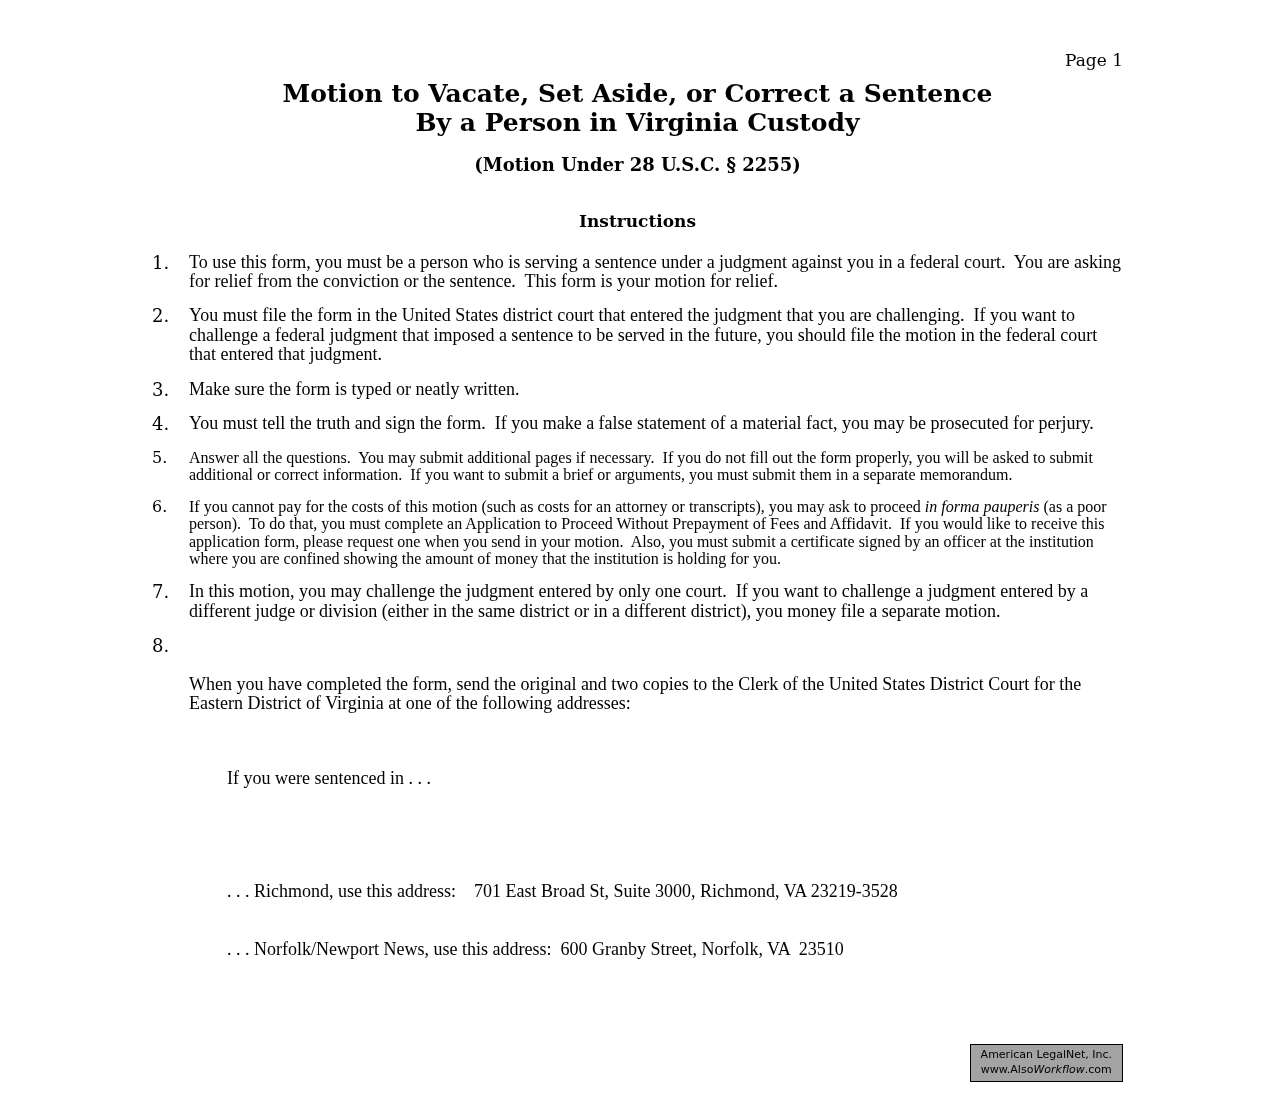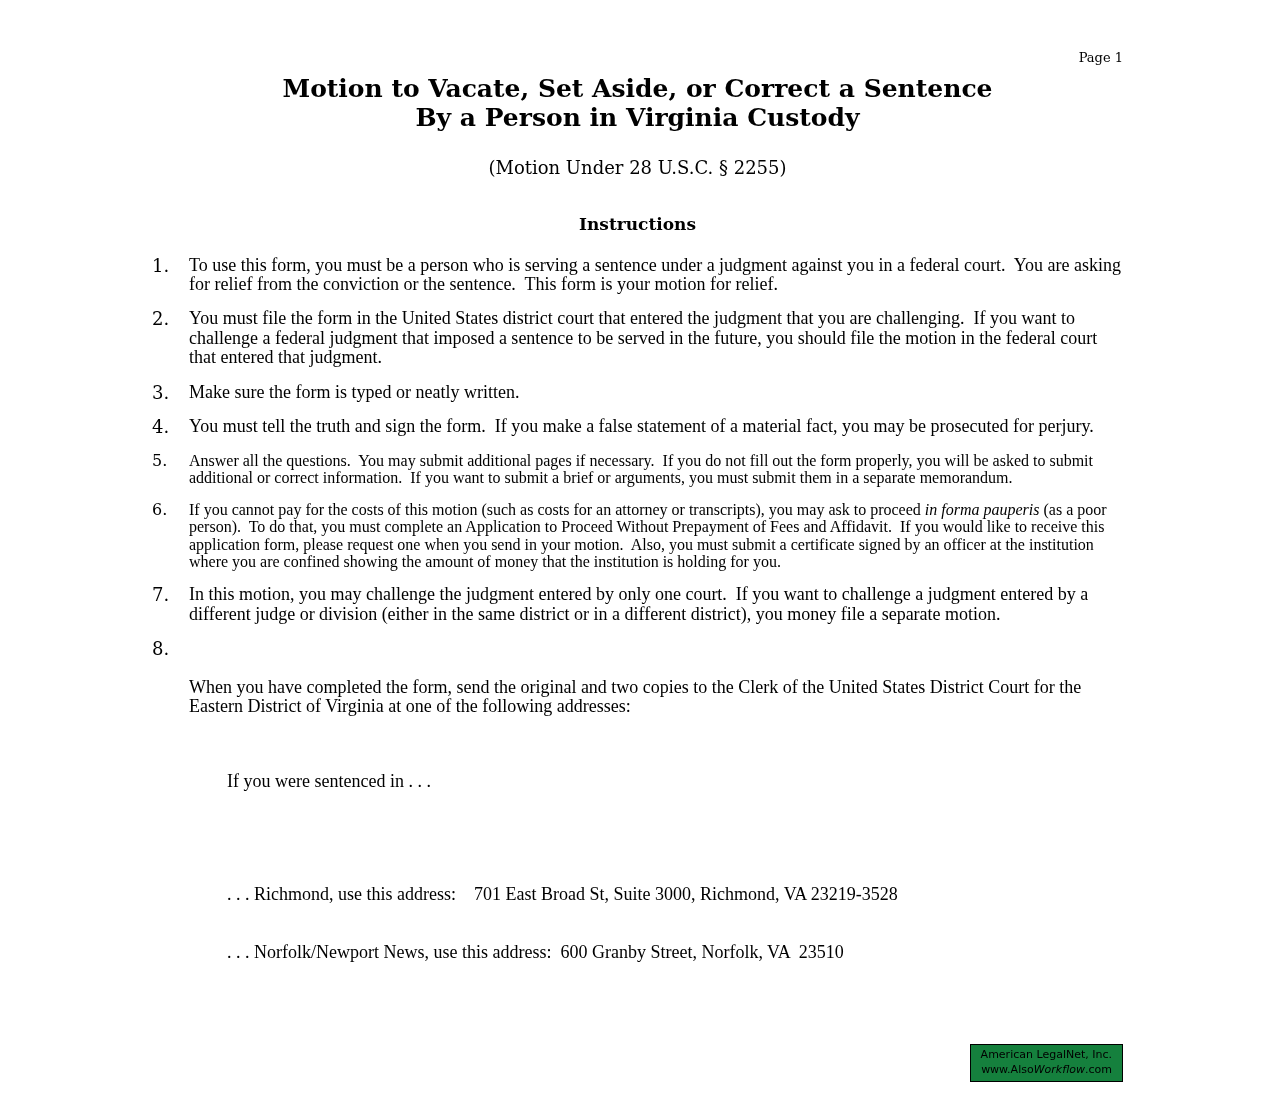"Page 1" .page-number { font-size: 13px -> 17px }
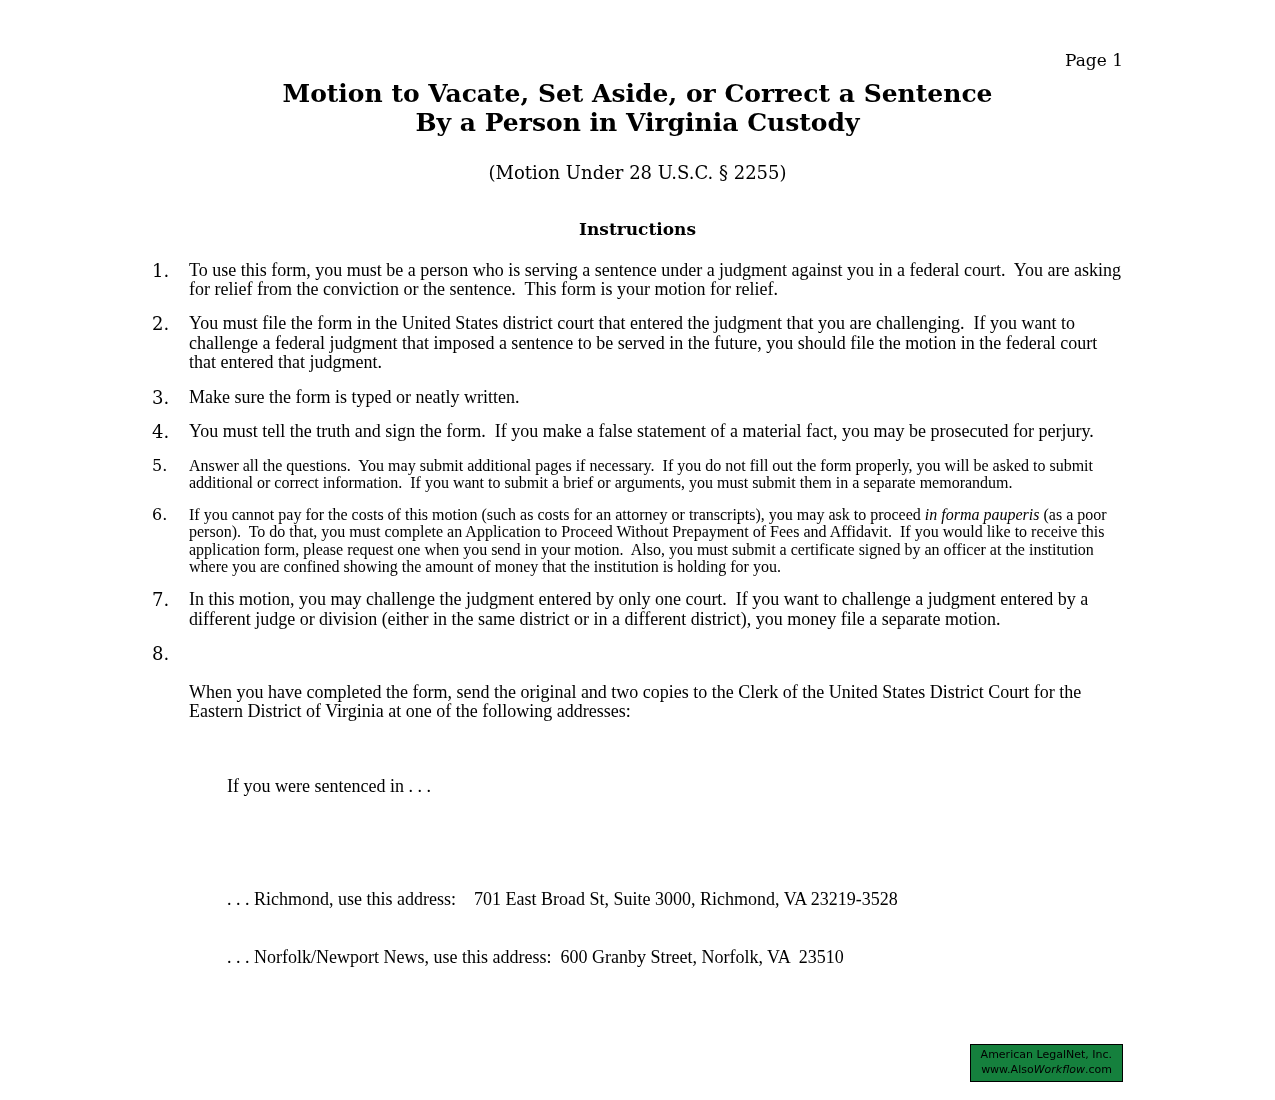"(Motion Under 28 U.S.C. §" .statute { font-weight: normal -> bold; margin-top: 24px -> 16px }
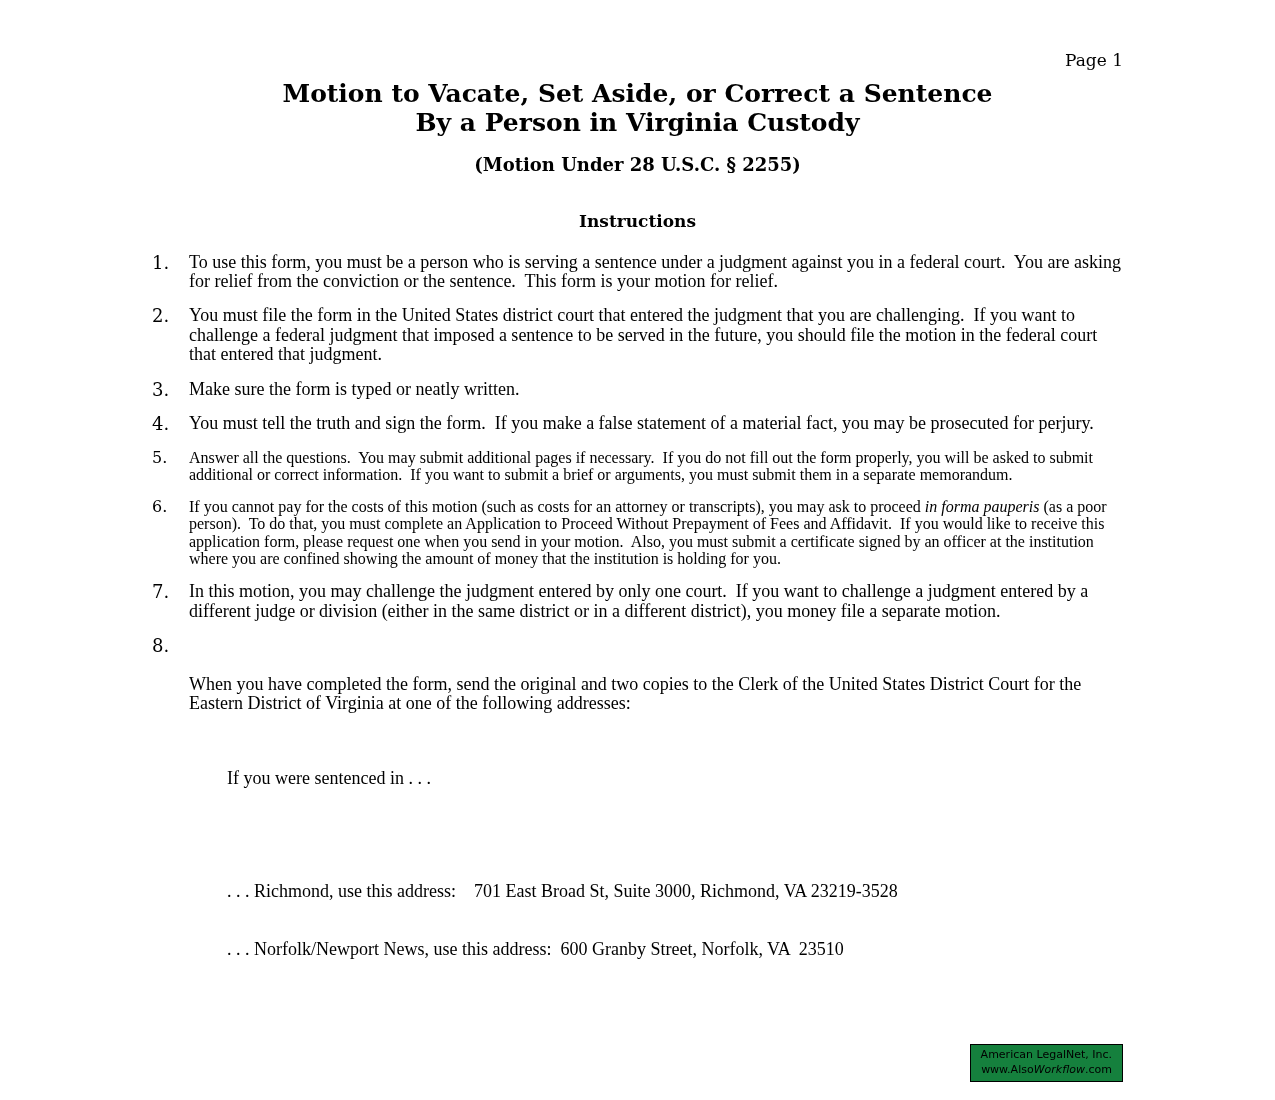"American LegalNet, Inc." .footer-box { background: #15803d -> #a3a3a3; text-align: right -> center }
